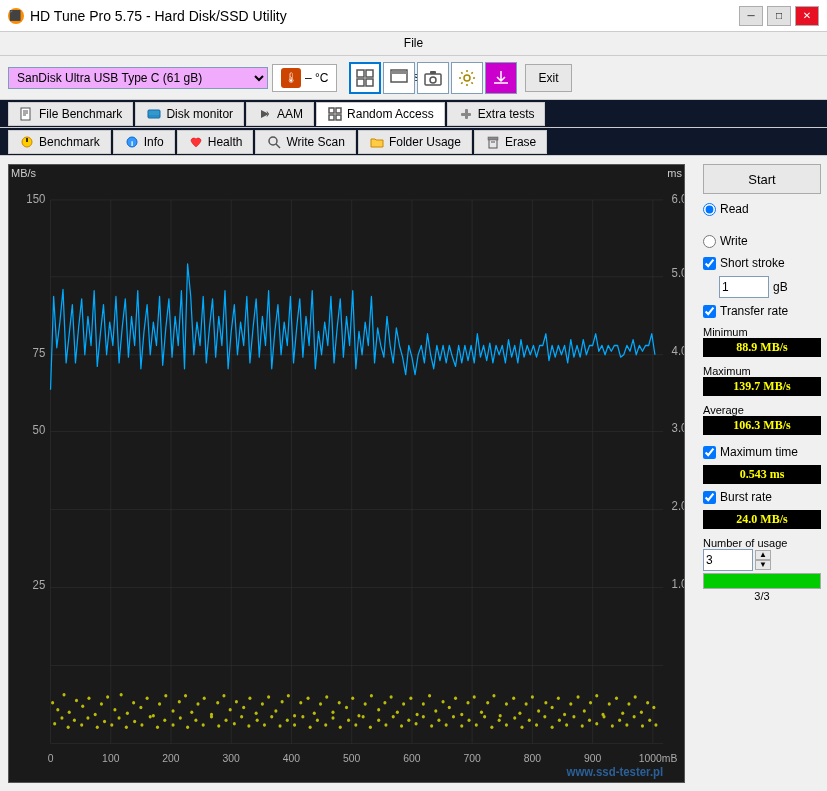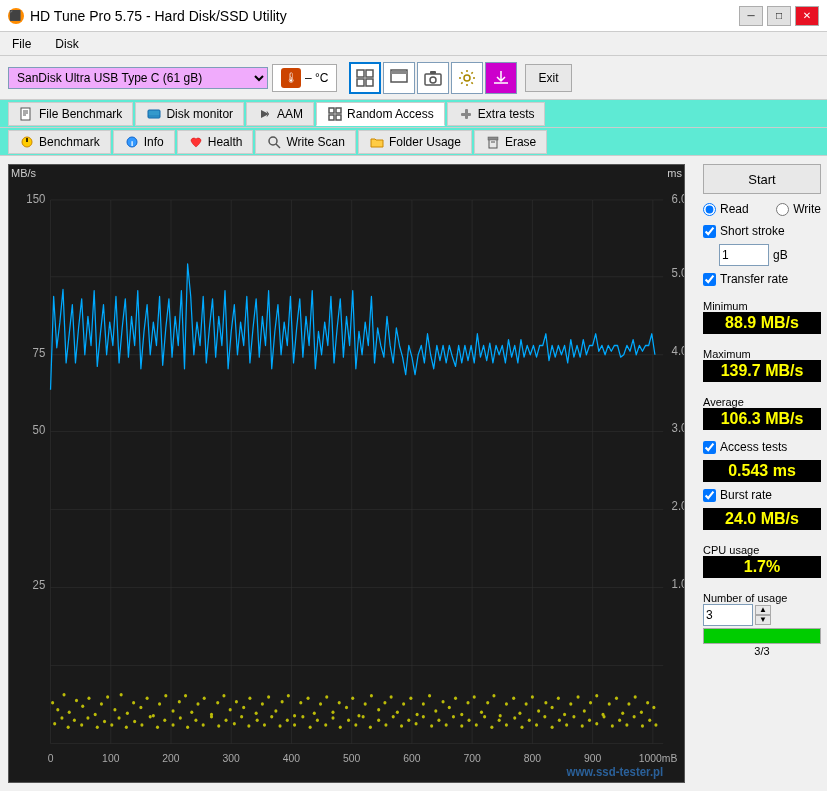"File" .menu-bar { flex-direction: none -> column }
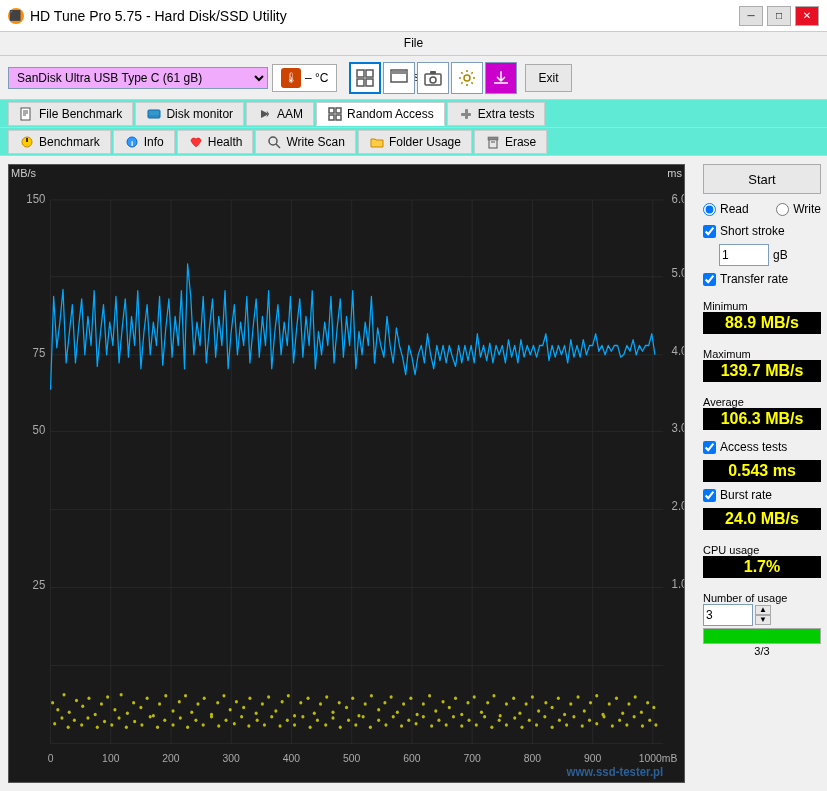"File Benchmark" .tabs-row1, .tabs-row2 { background: #5eead4 -> #0f172a }
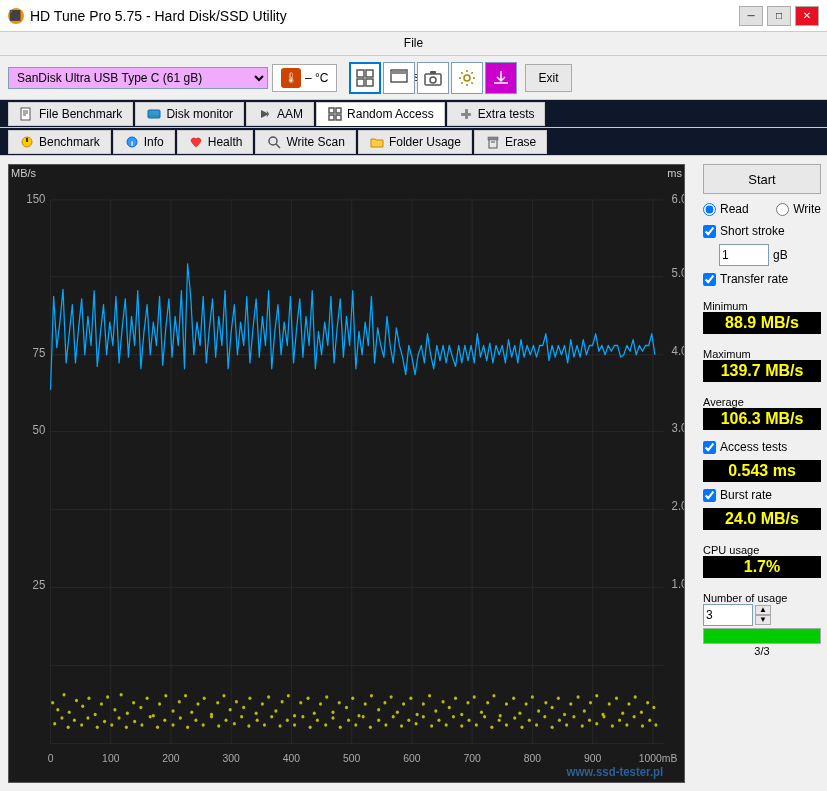"Read" .radio-group { flex-direction: row -> column; gap: 0 -> 18px; justify-content: space-between -> none }
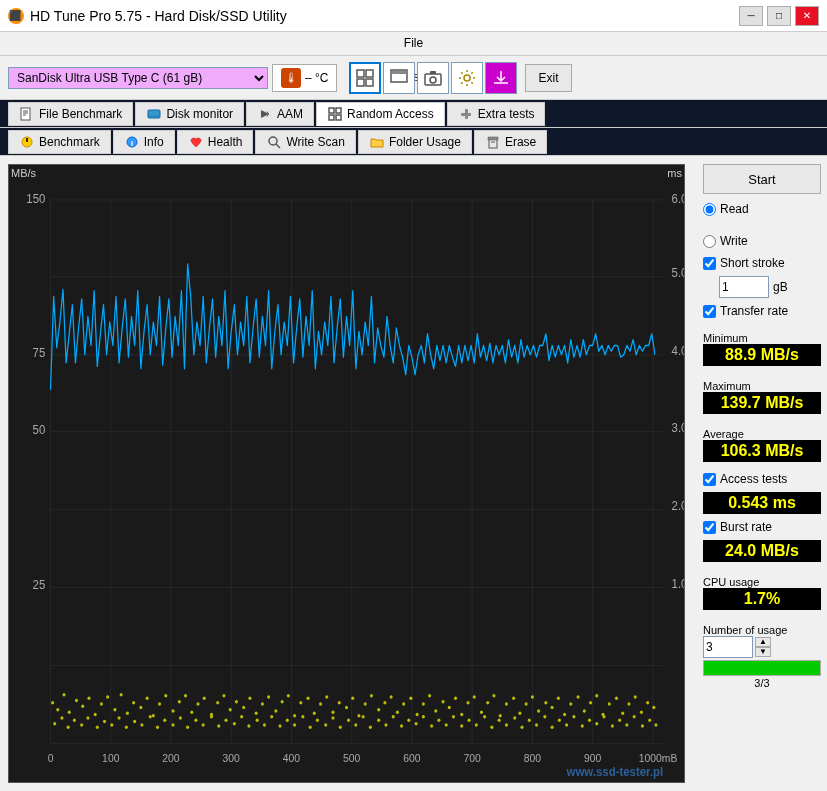"Minimum" .stat-label { margin-top: 8px -> 2px }
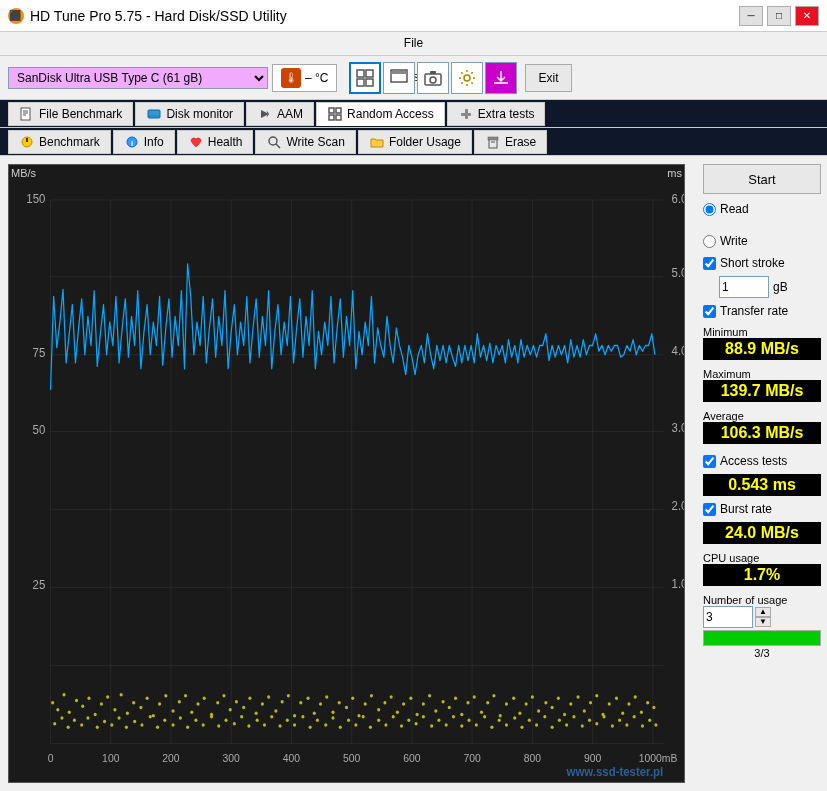"88.9 MB/s" .stat-value { font-family: none -> Liberation Serif, serif; font-size: 16px -> 12px }
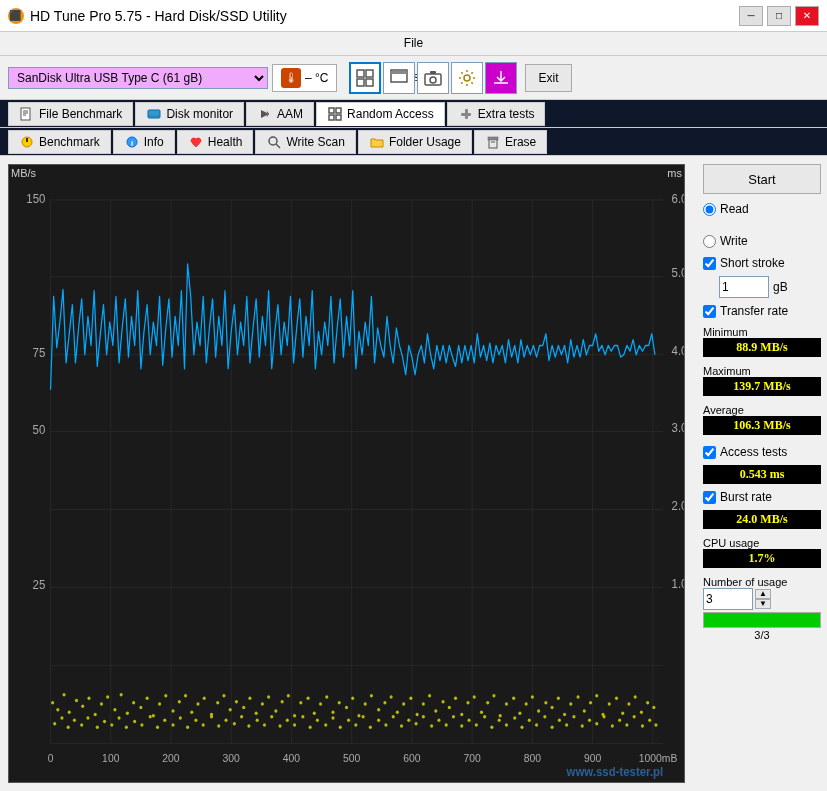"Access tests" label { text: Access tests -> Maximum time }
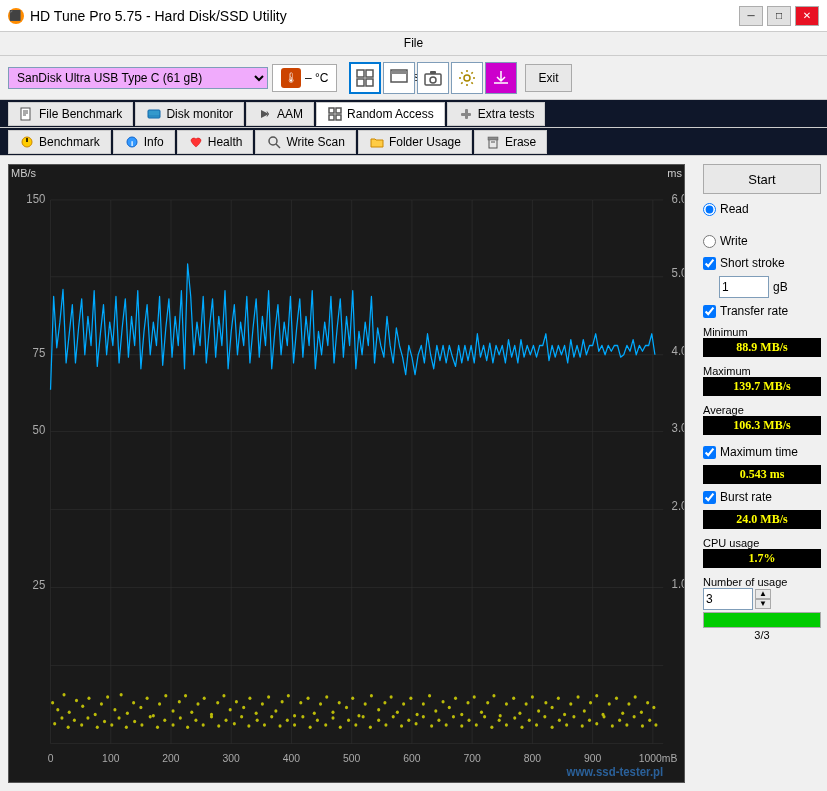"CPU usage" div { html: <div> <div>CPU usage</div> <span>1.7%</span> </div> -> none }
